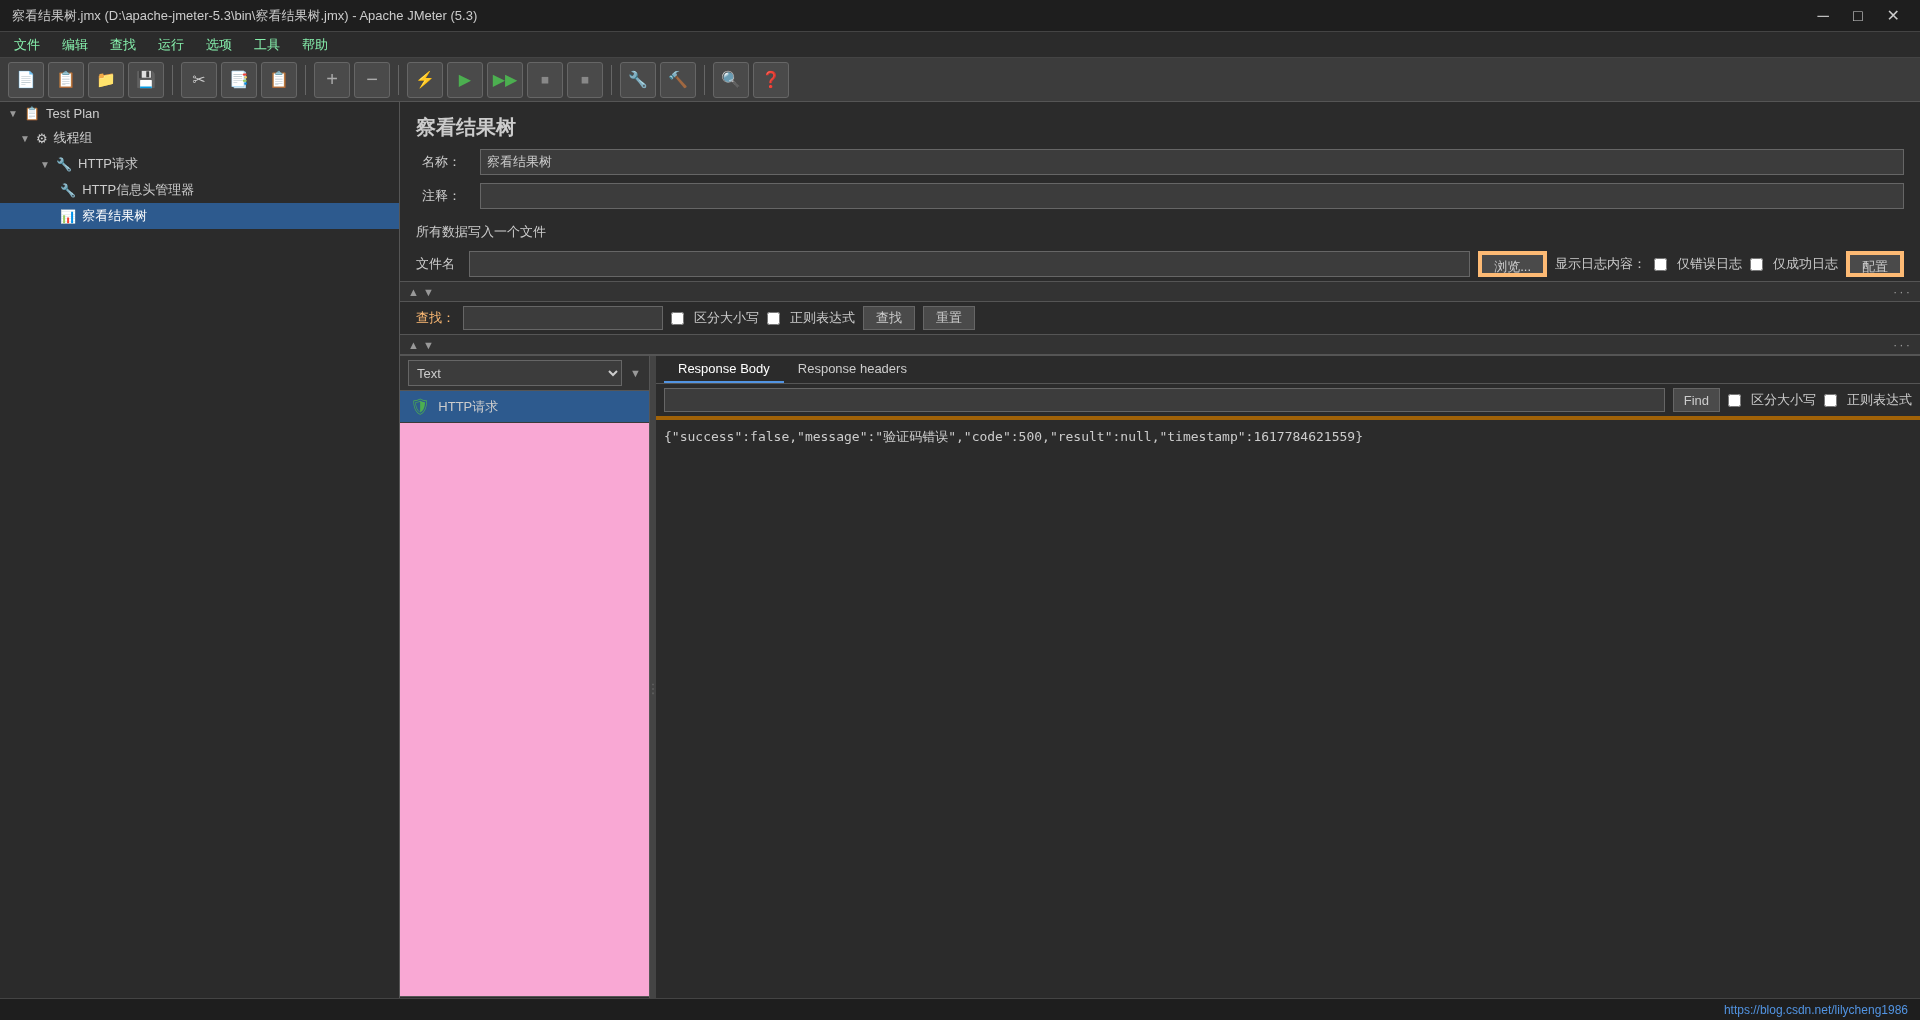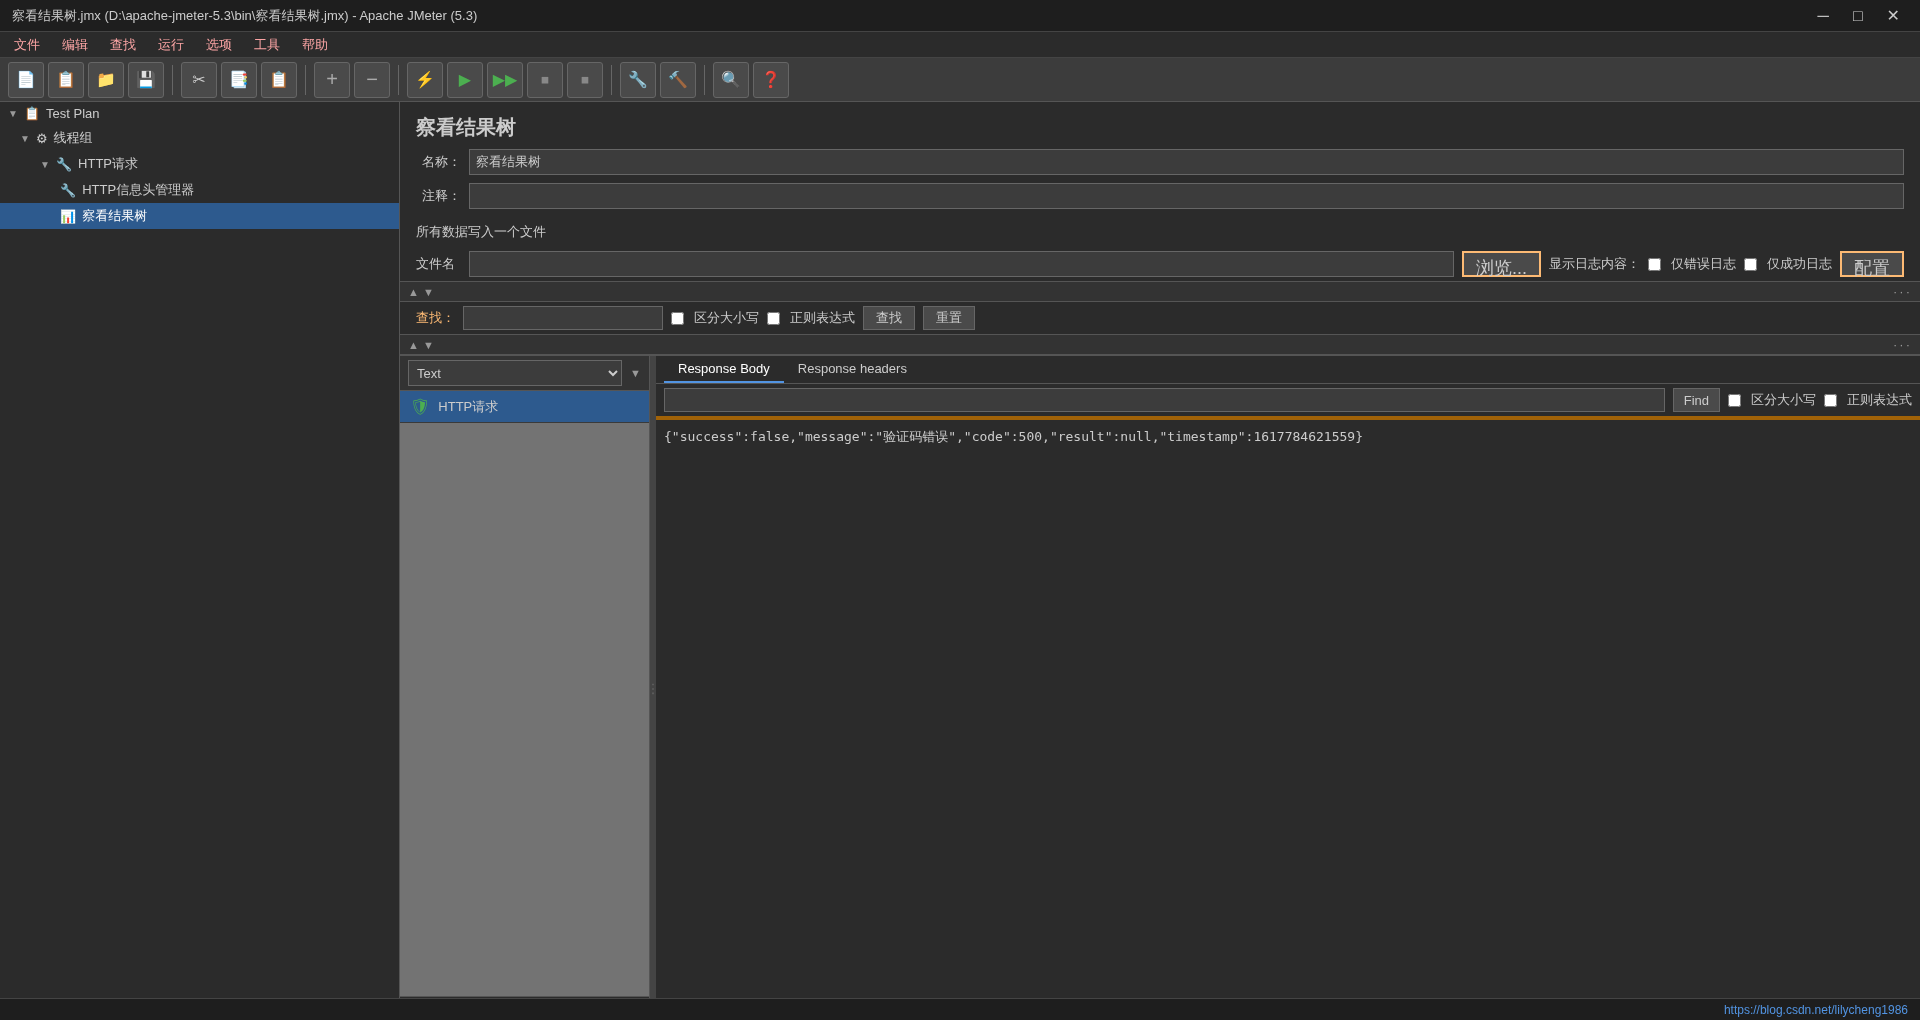"文件" .menu-item { color: #fca5a5 -> #86efac }
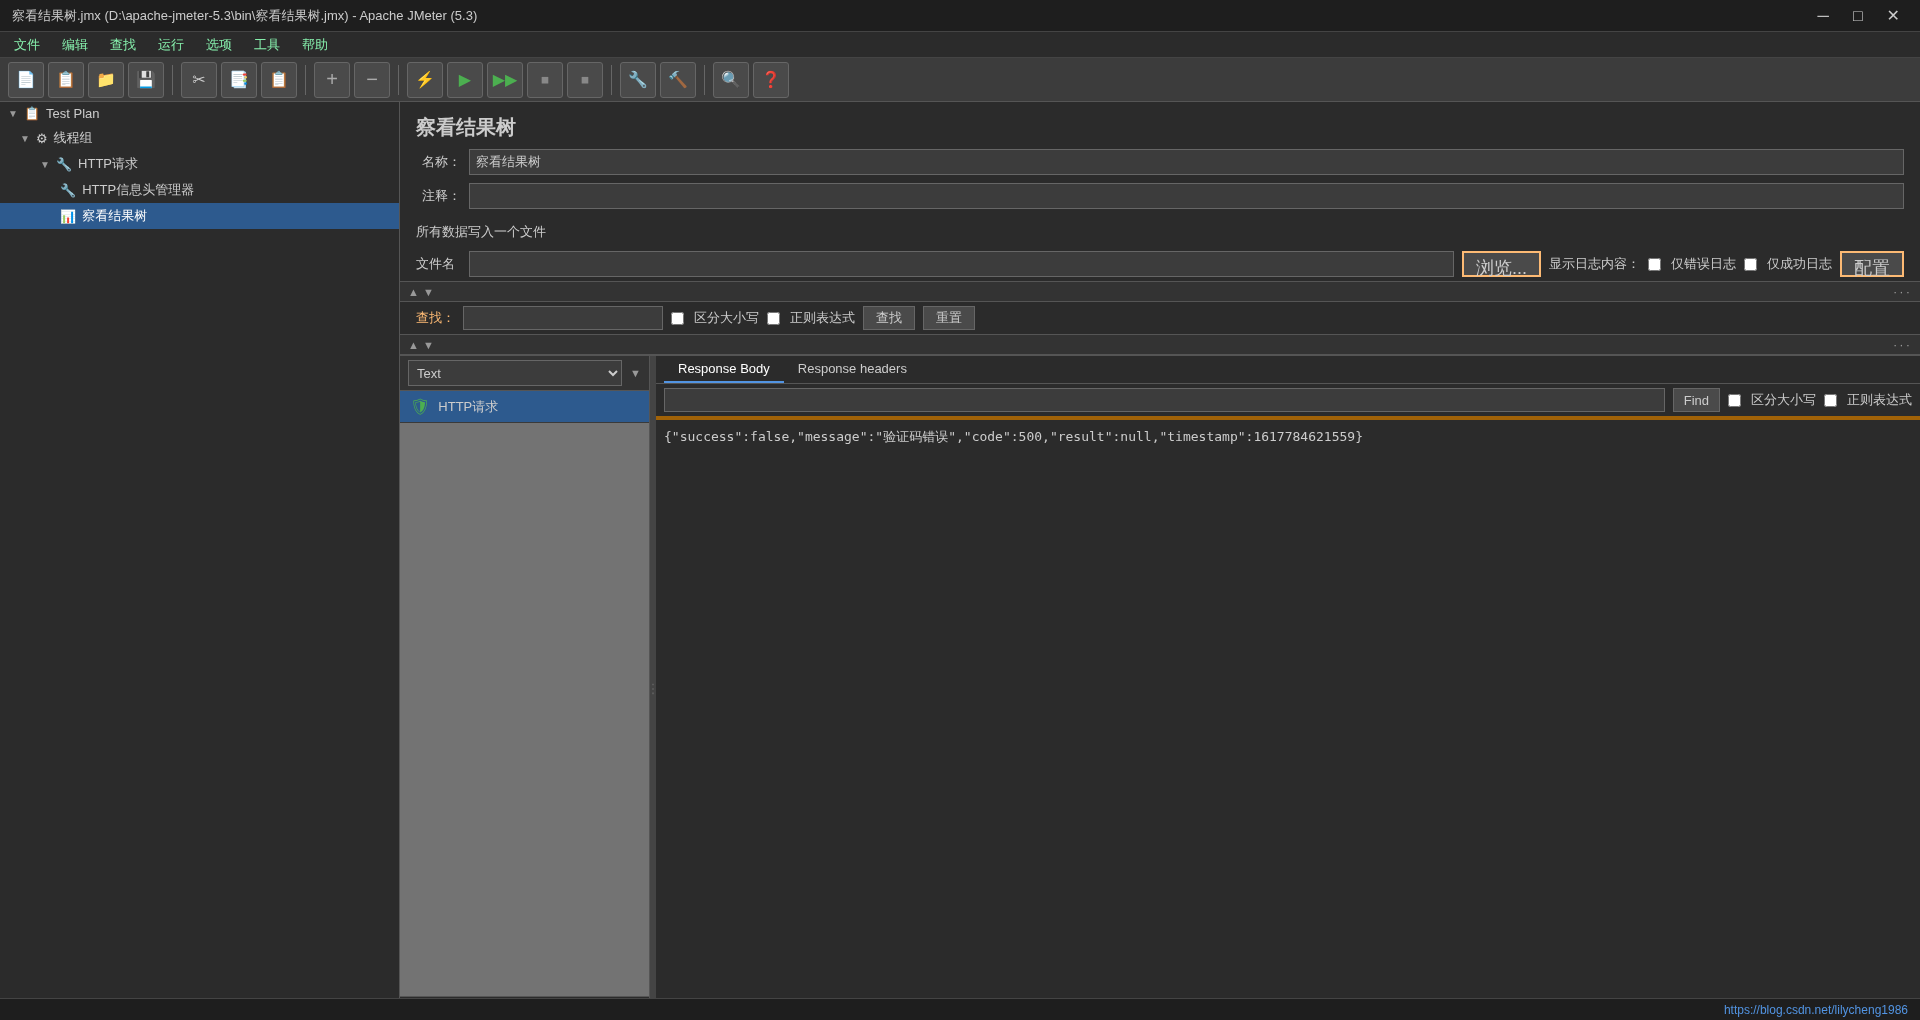"名称：" .form-row { gap: 8px -> 19px }
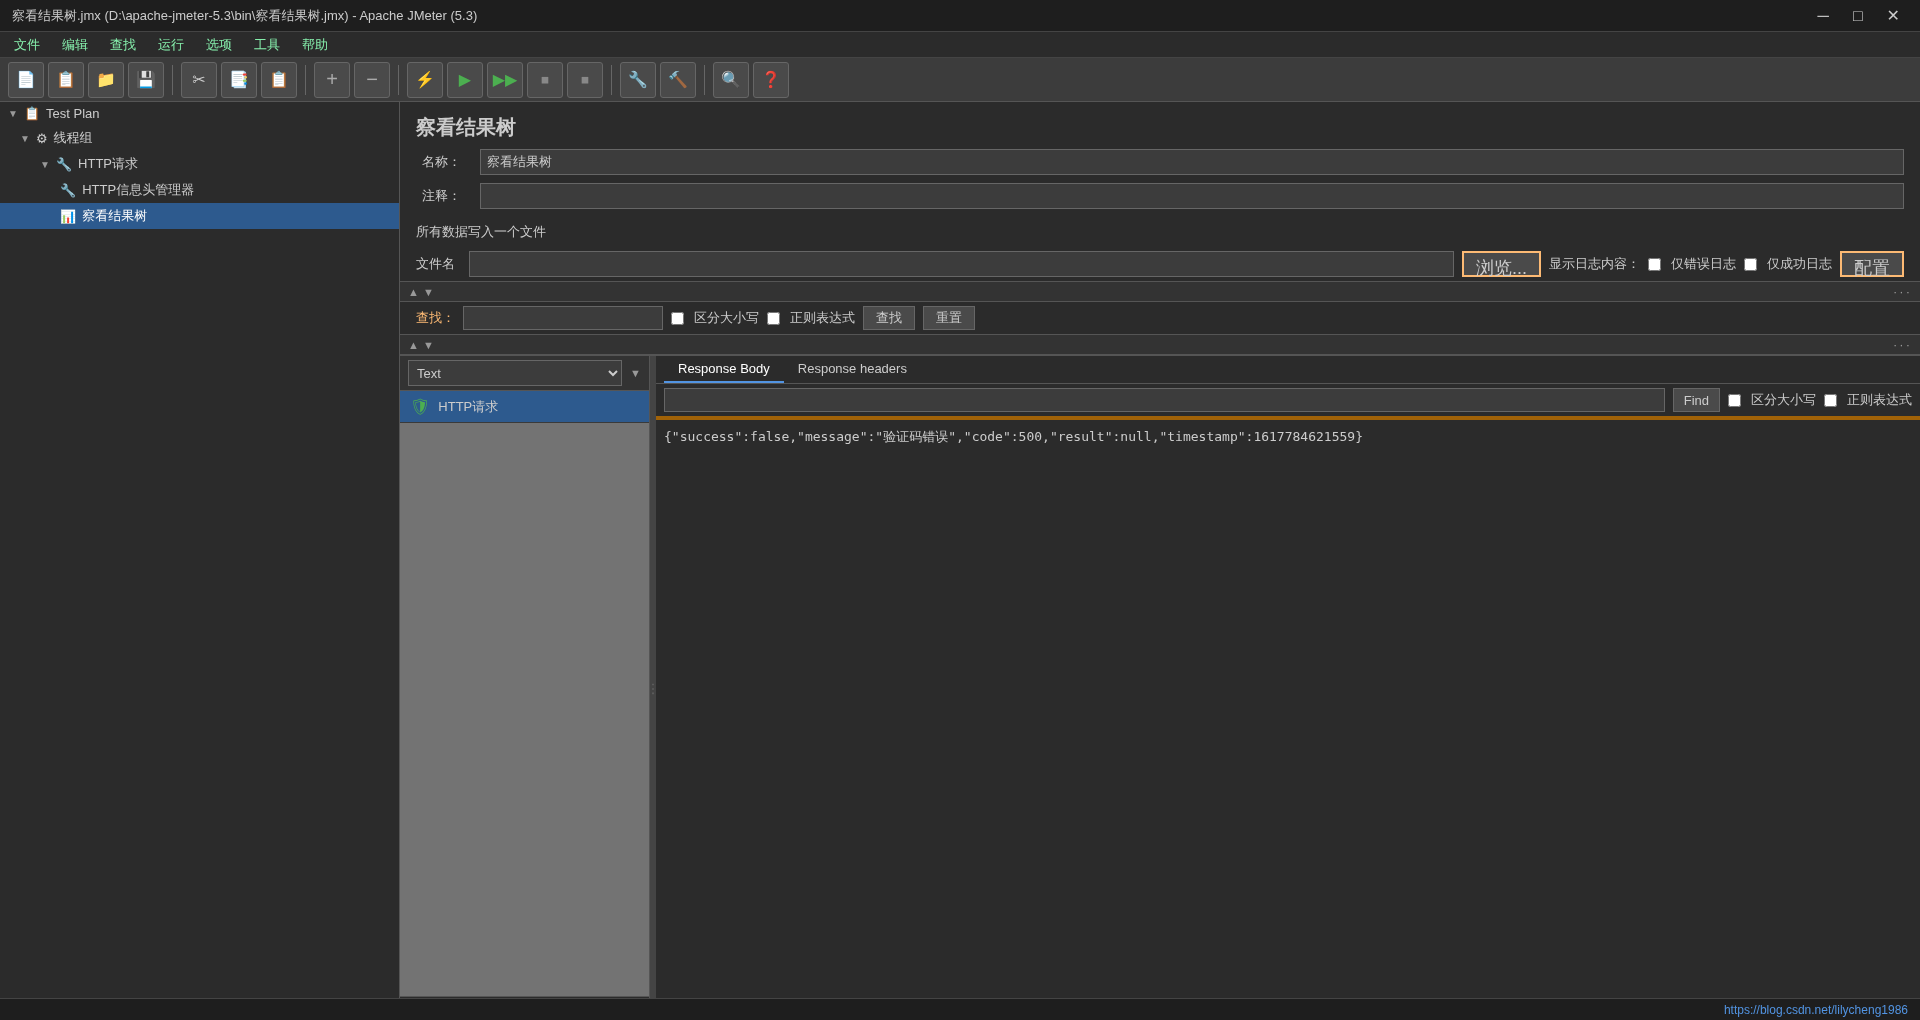"浏览..." .btn-small { border: 2px solid #fdba74 -> 4px solid #fdba74; font-size: 18px -> 13px }
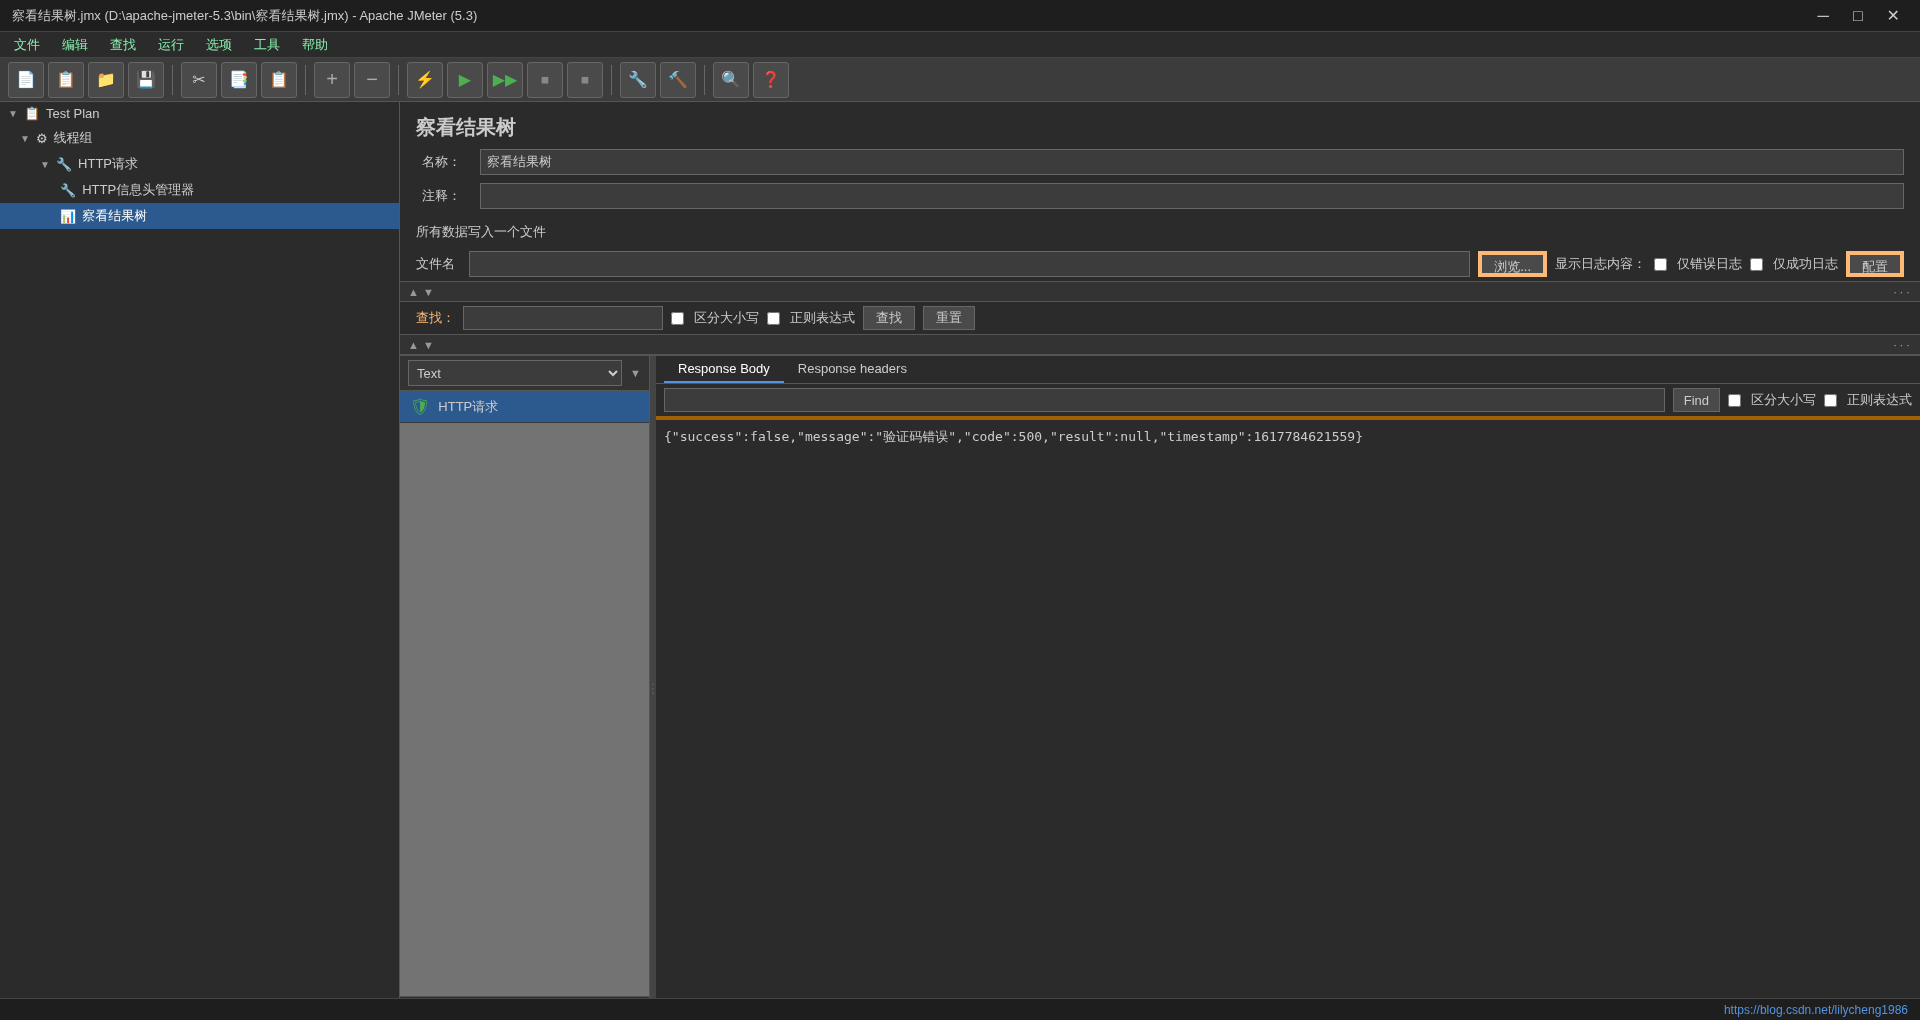"Text" .results-pane { background: #737373 -> #f9a8d4 }
